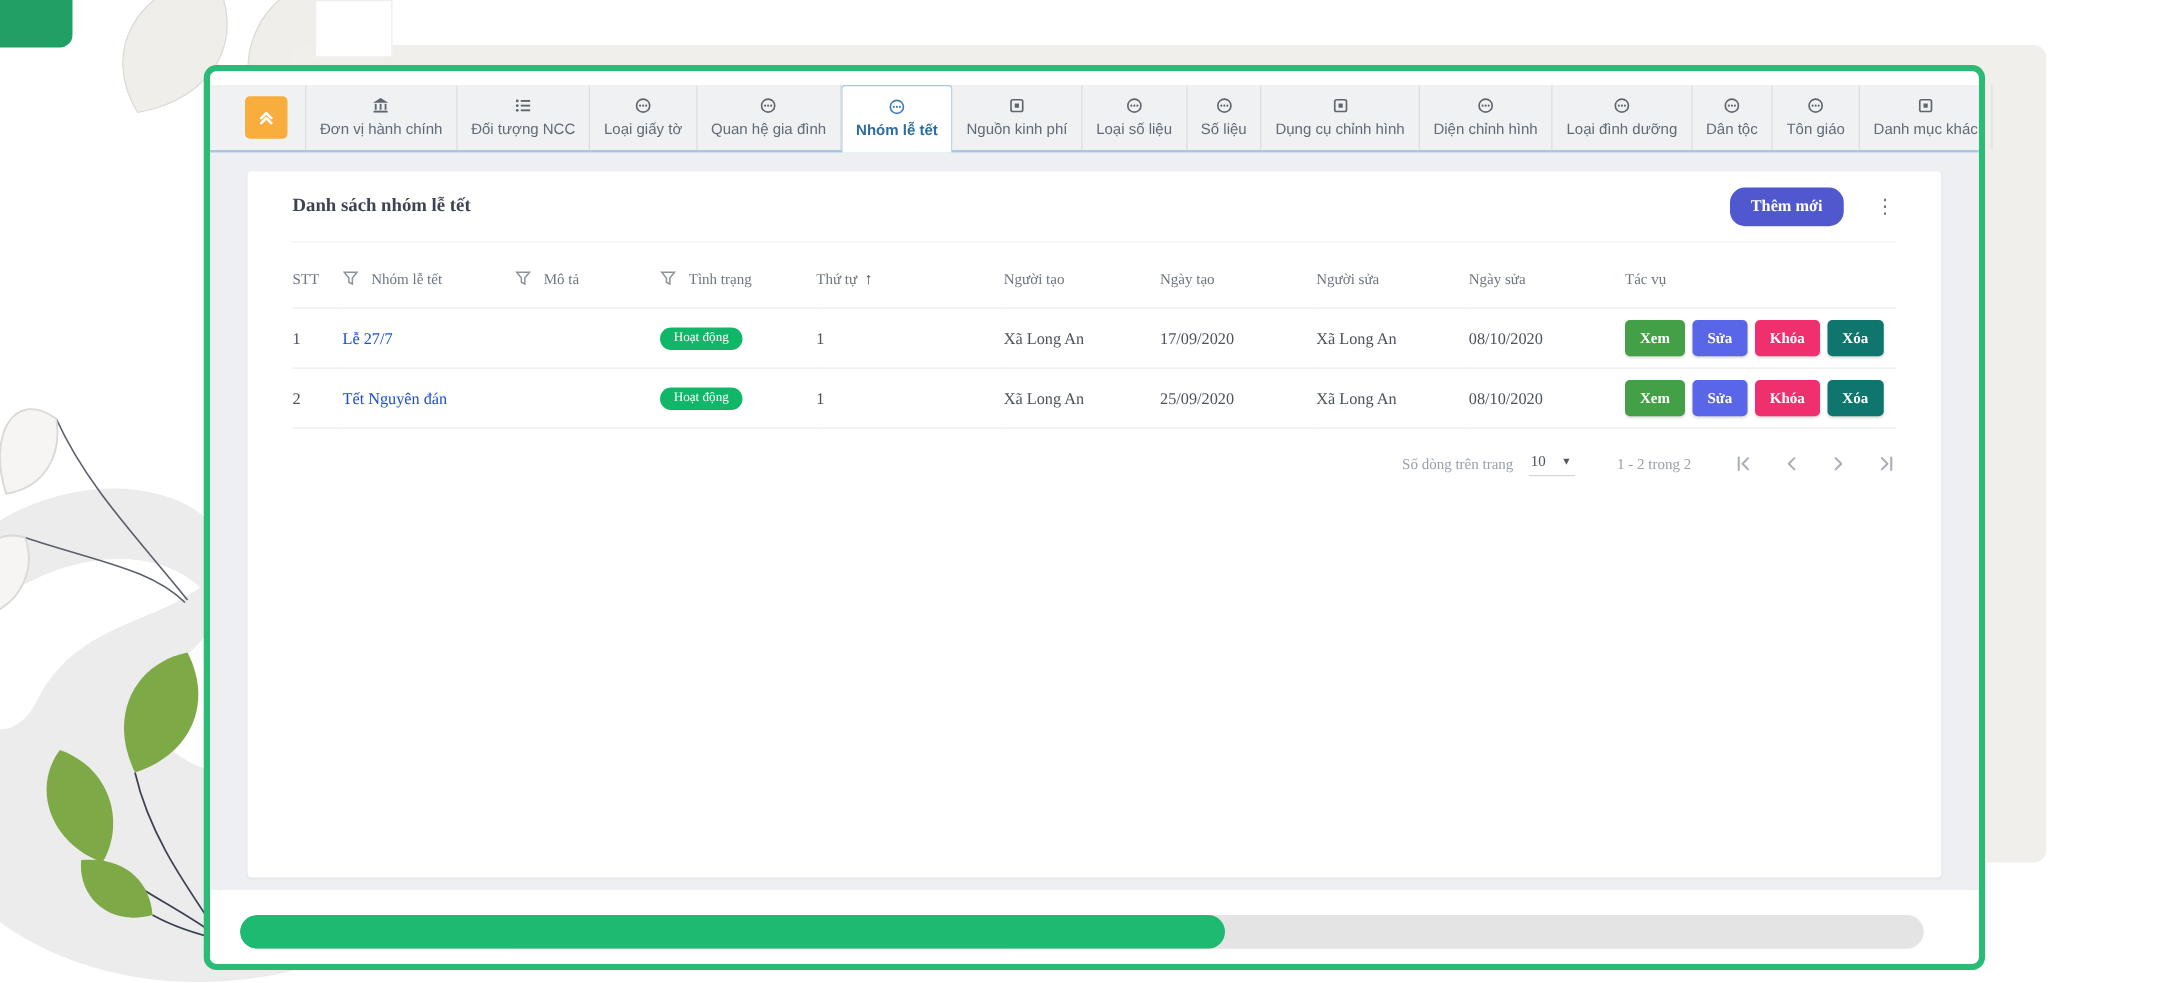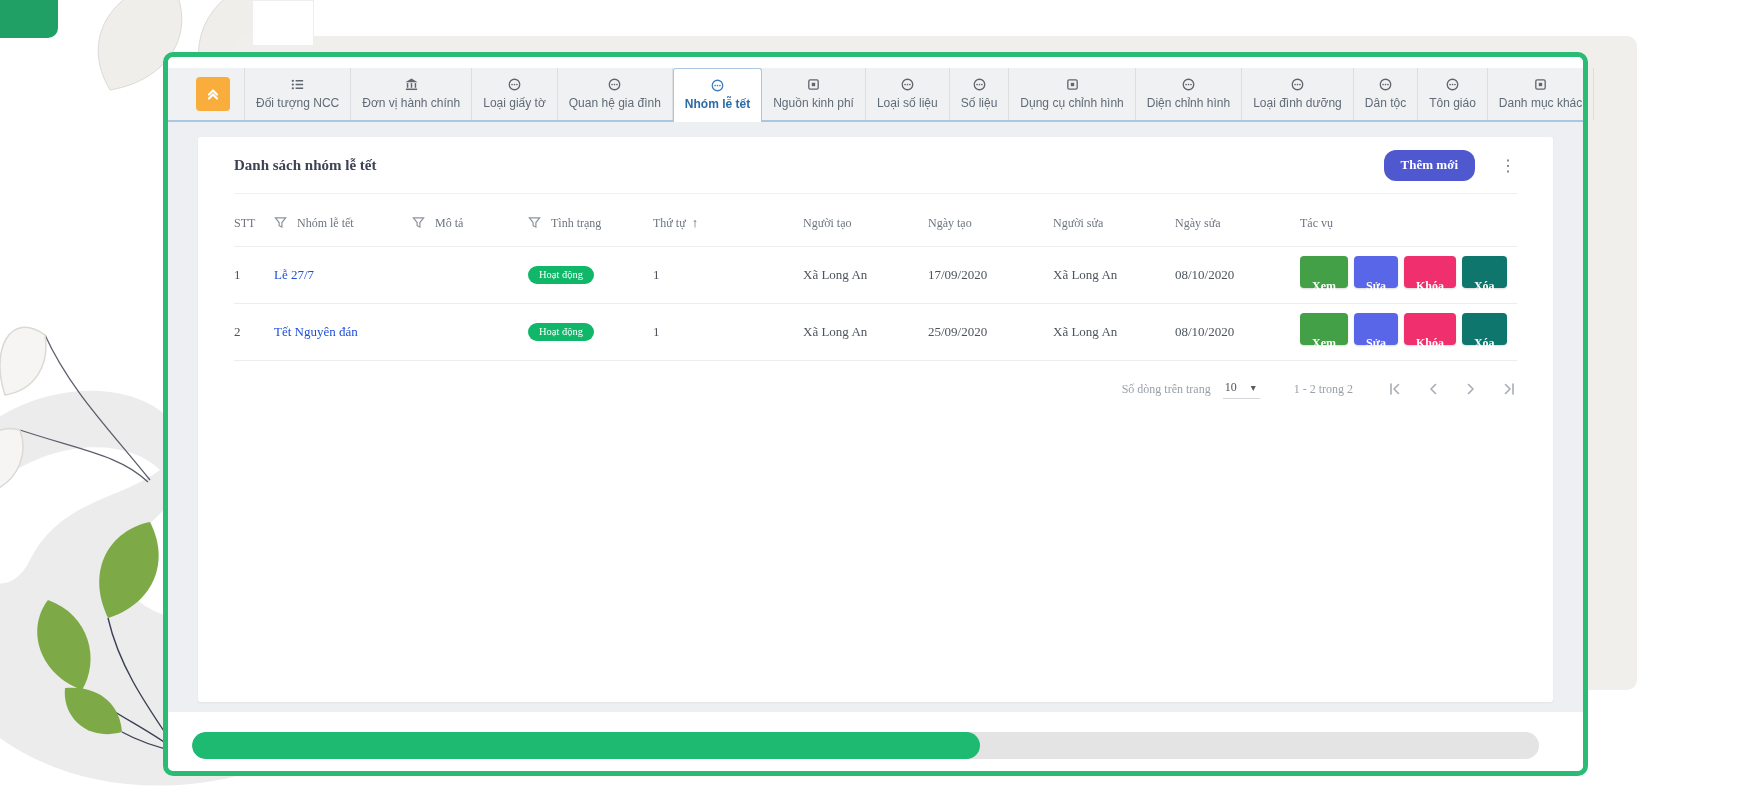"Đối tượng NCC" div.tab { order: before "Đơn vị hành chính" -> after "Đơn vị hành chính" }
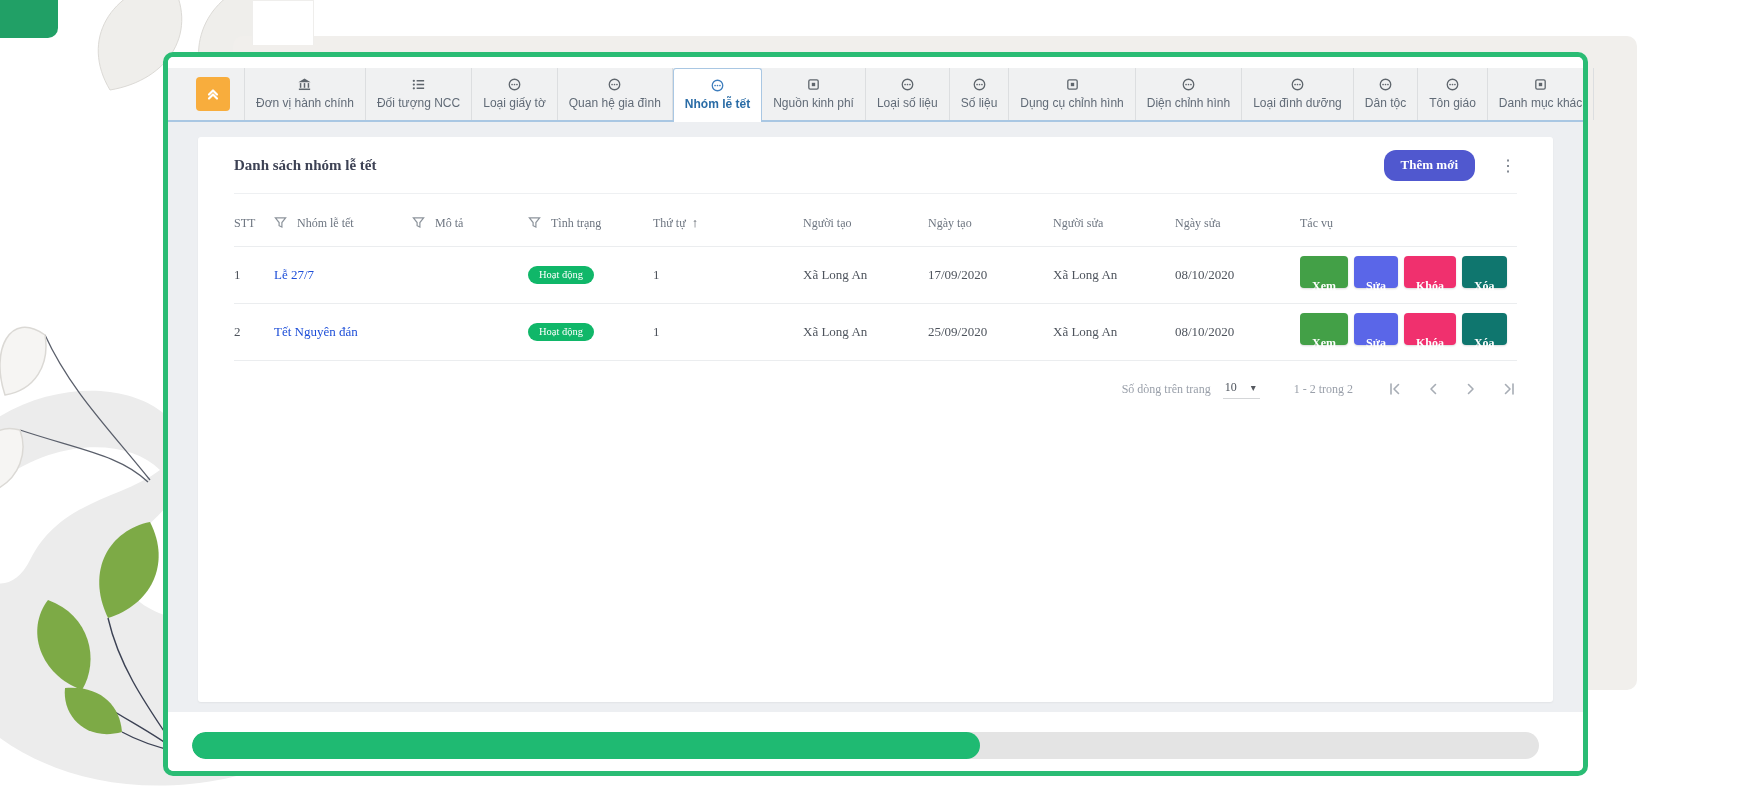"Xem" .act-btn { padding: 16px 12px -> 0 12px }
